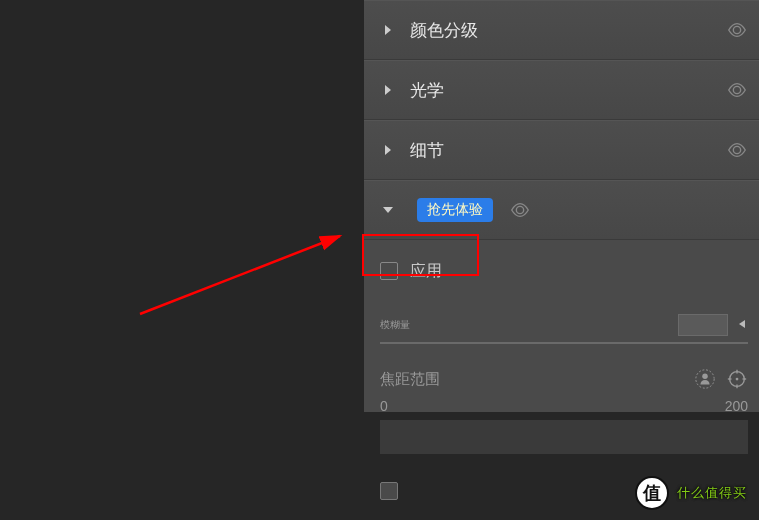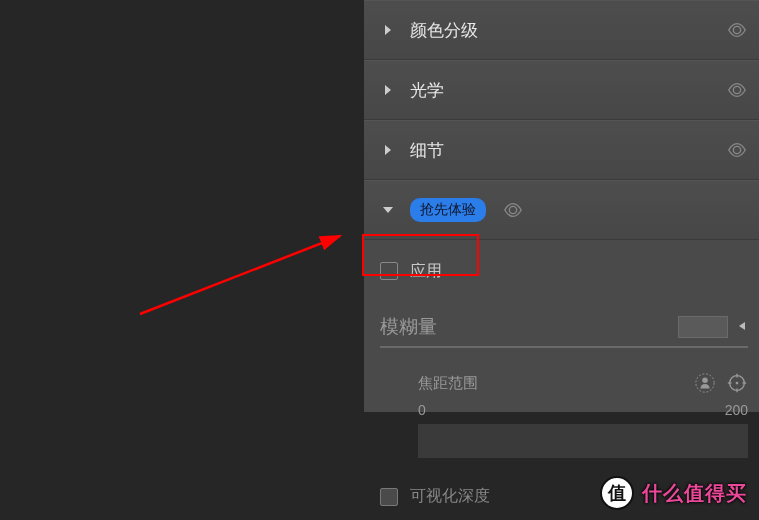"抢先体验" .badge { border-radius: 10px -> 4px; color: #0f172a -> #fef9c3; margin-left: none -> 7px }
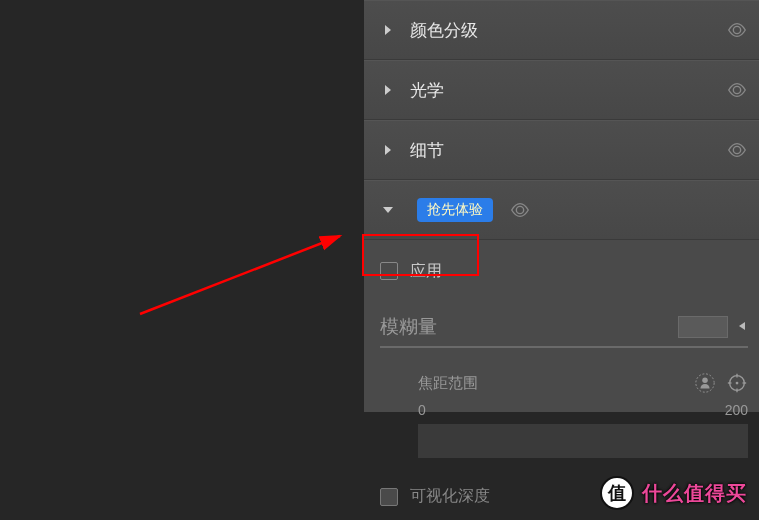"模糊量" .slider-label { font-size: 19px -> 10px }
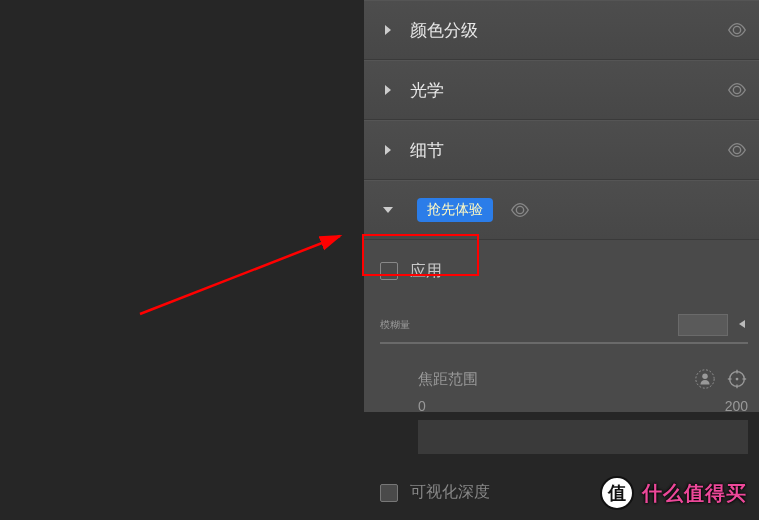"焦距范围" .range-section { margin-left: 38px -> none }
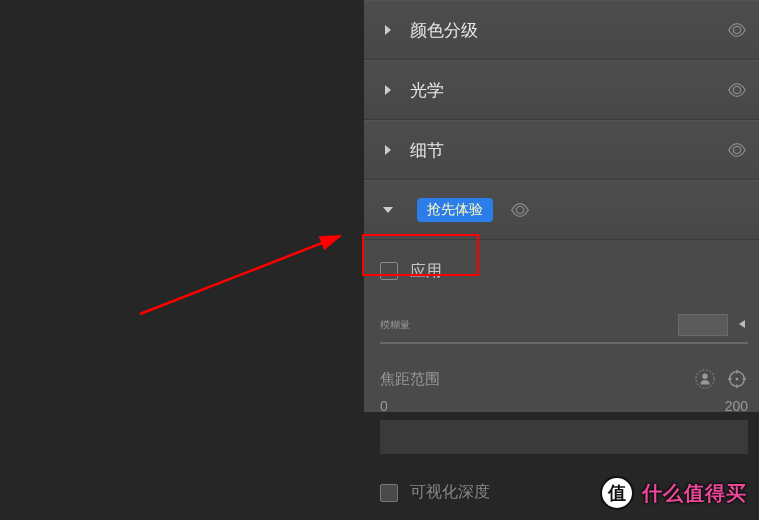"可视化深度" span.apply-label { html: <span>可视化深度</span> -> none }
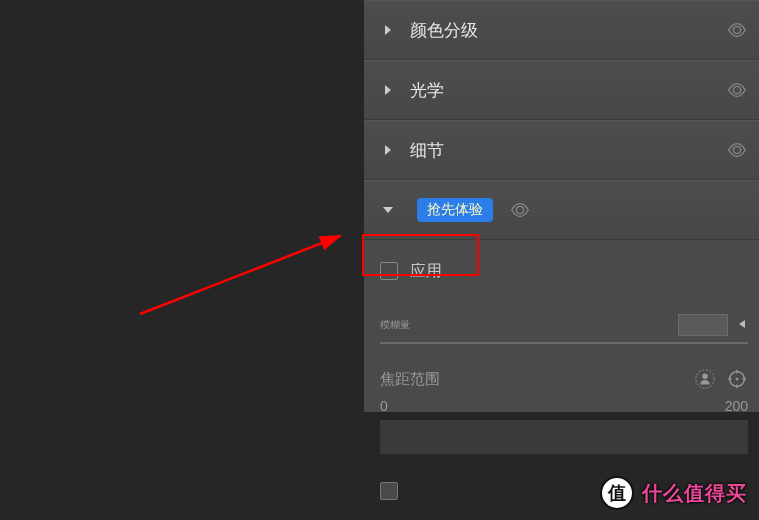"什么值得买" .wm-text { color: #ec4899 -> #84cc16; font-size: 20px -> 13px; font-weight: bold -> normal }
